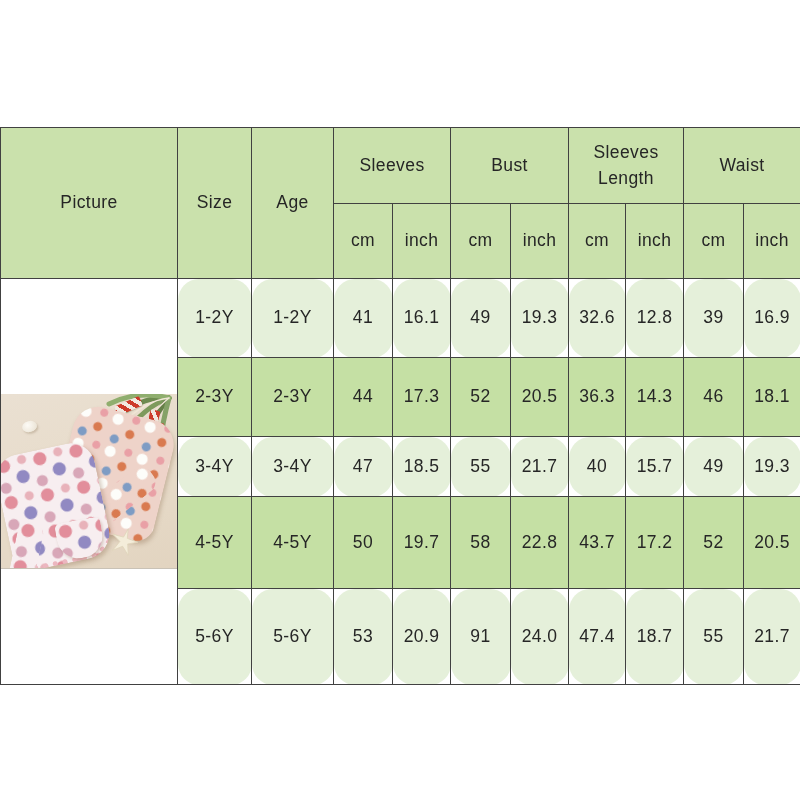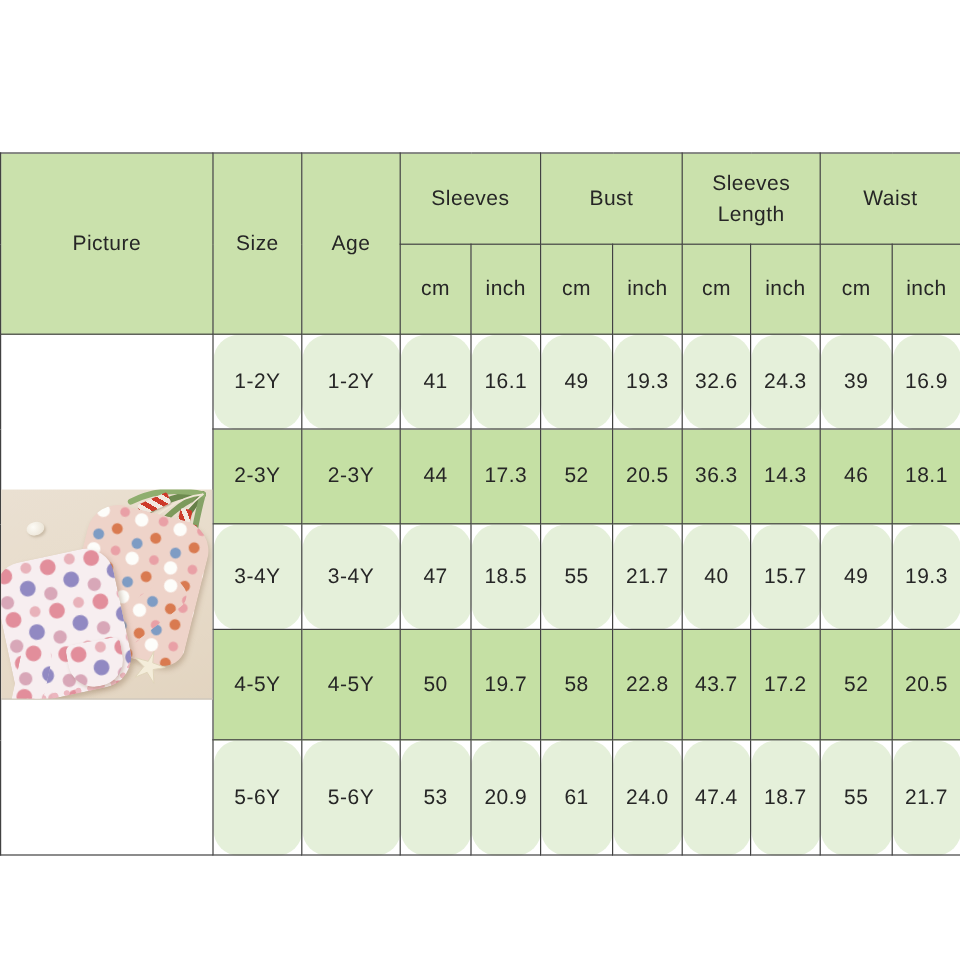"24.3" td { text: 24.3 -> 12.8 }
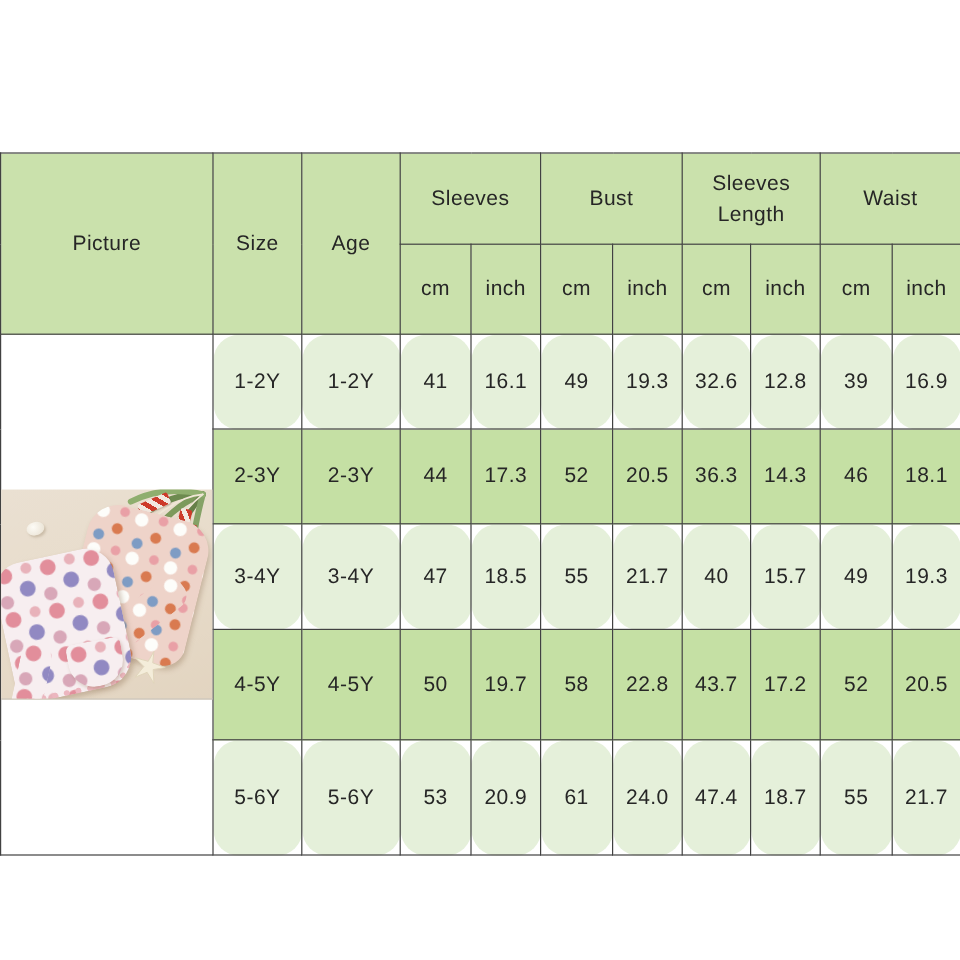"3-4Y" tr.light { height: 88px -> 60px }
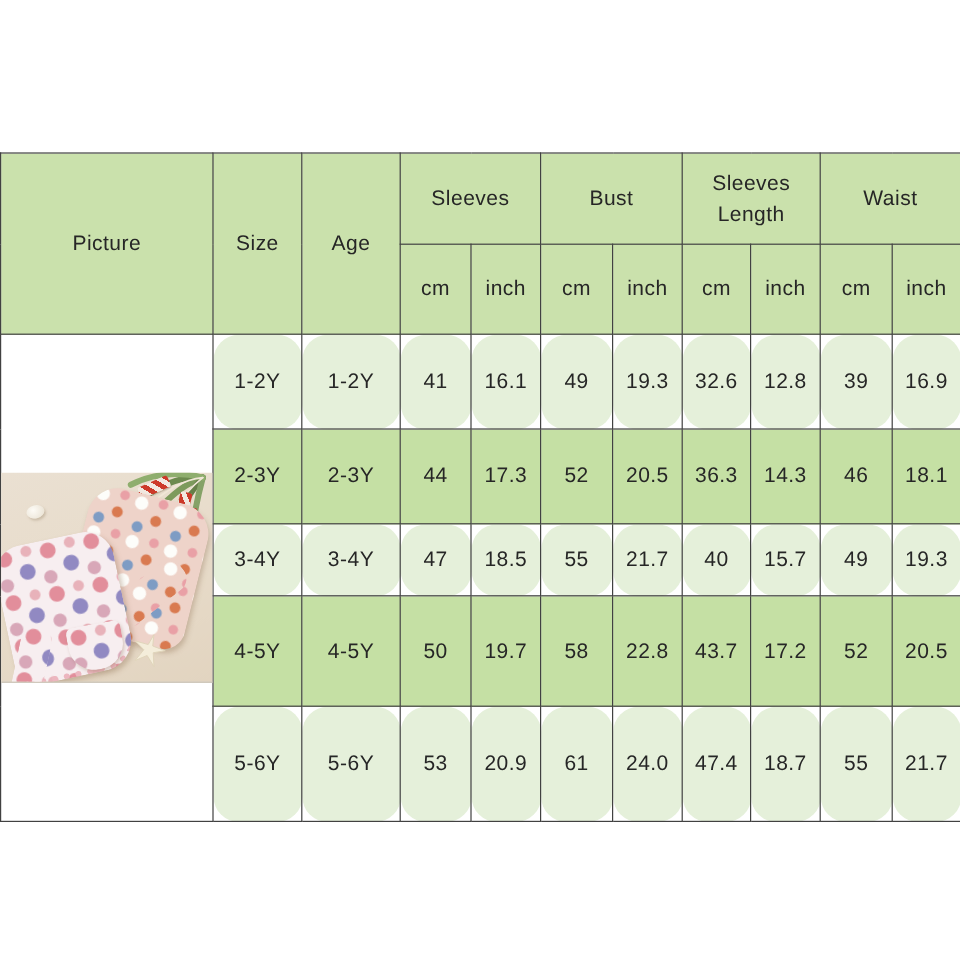"61" td { text: 61 -> 91 }
